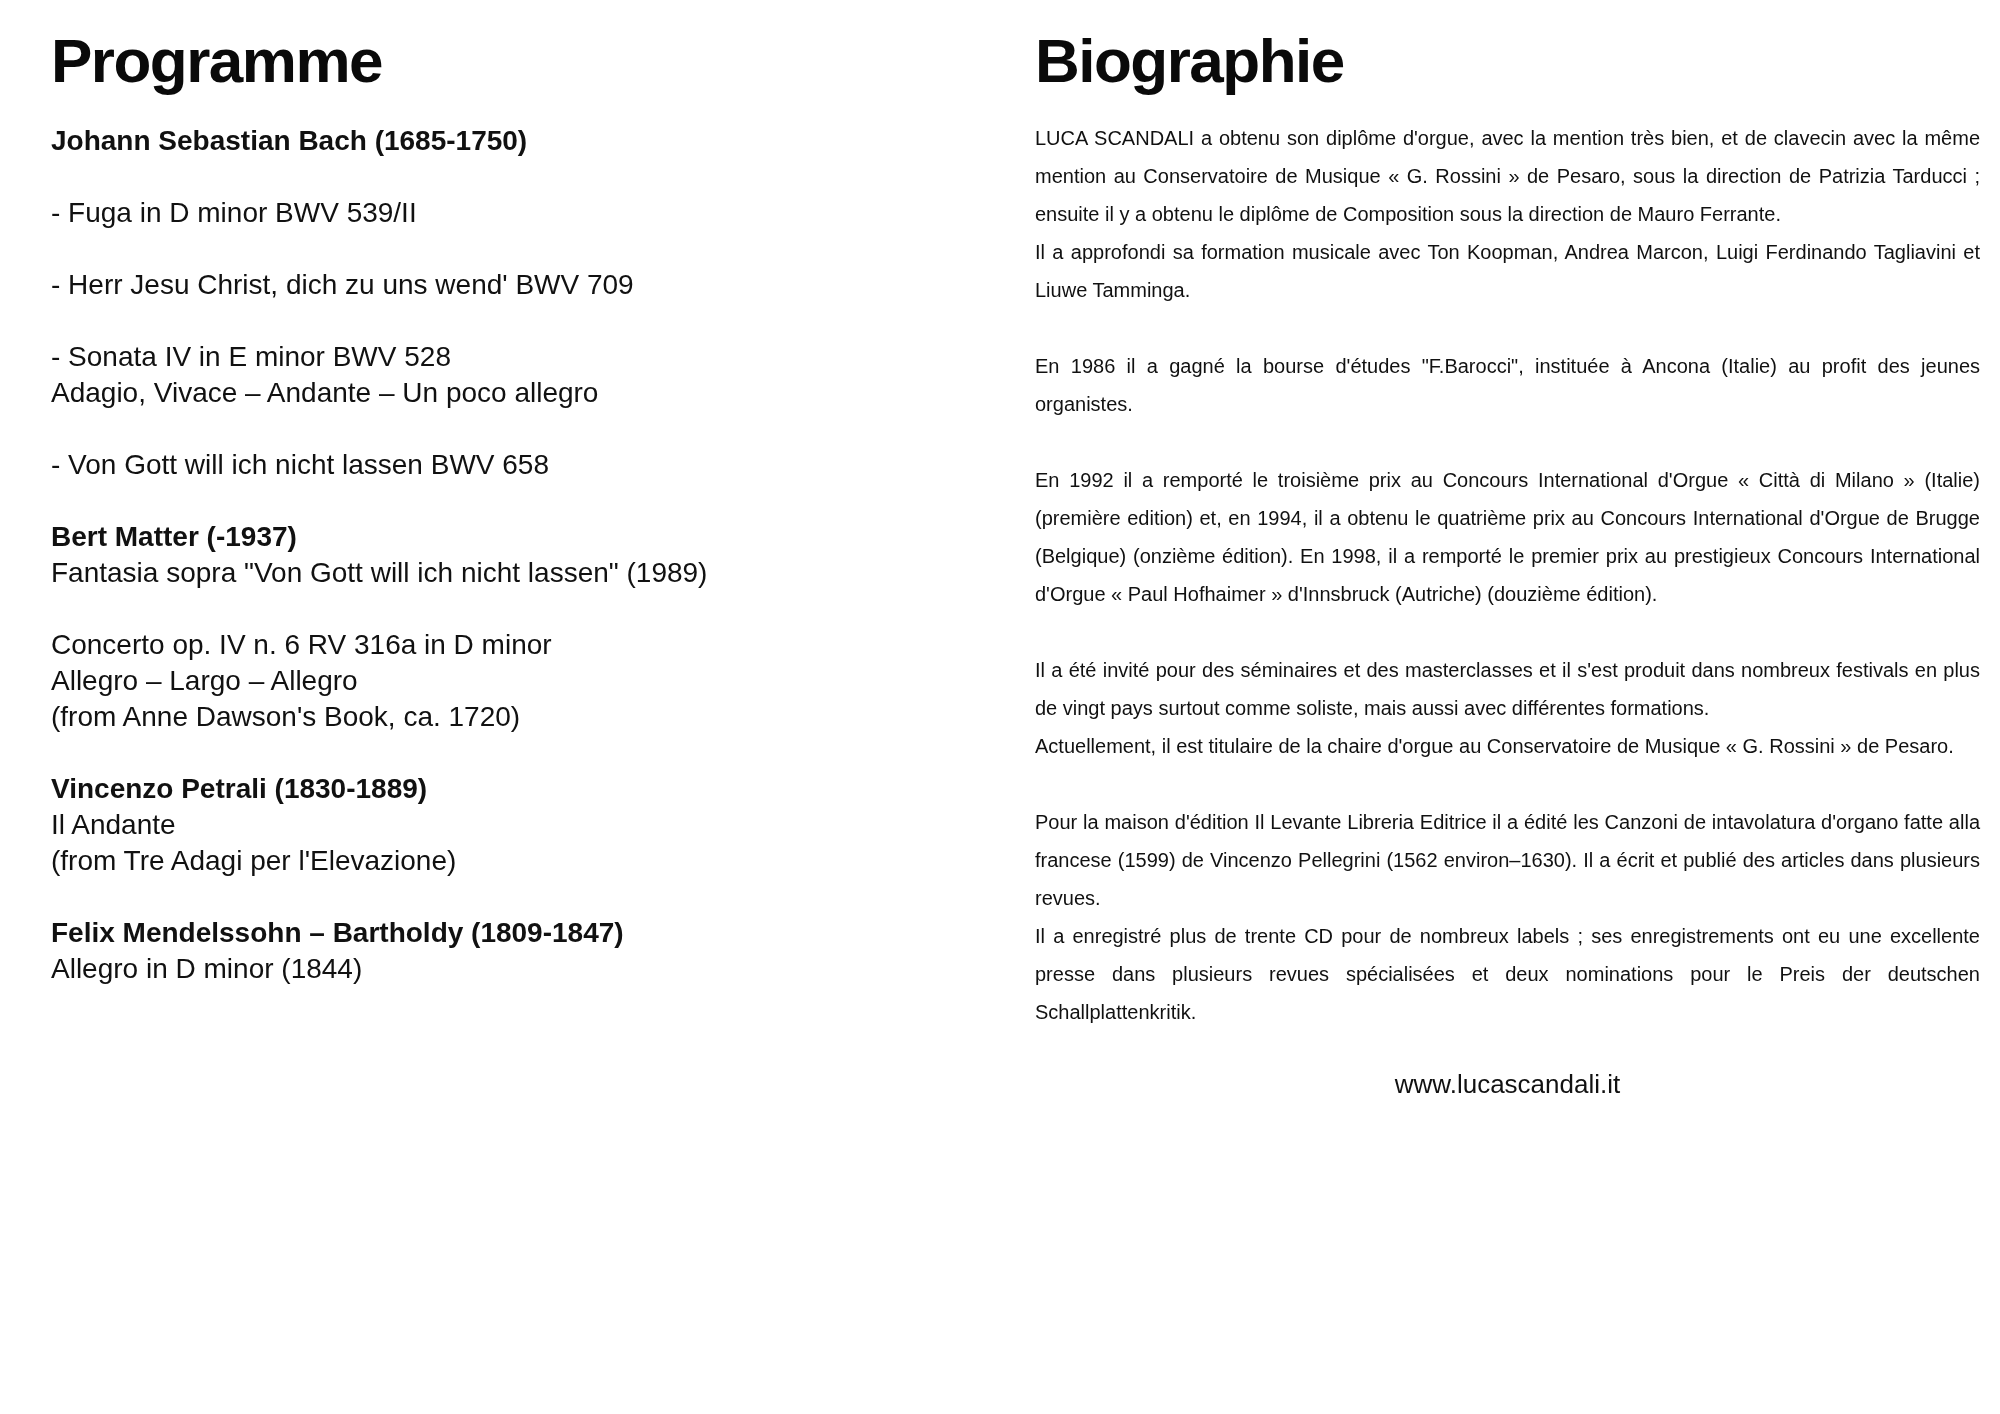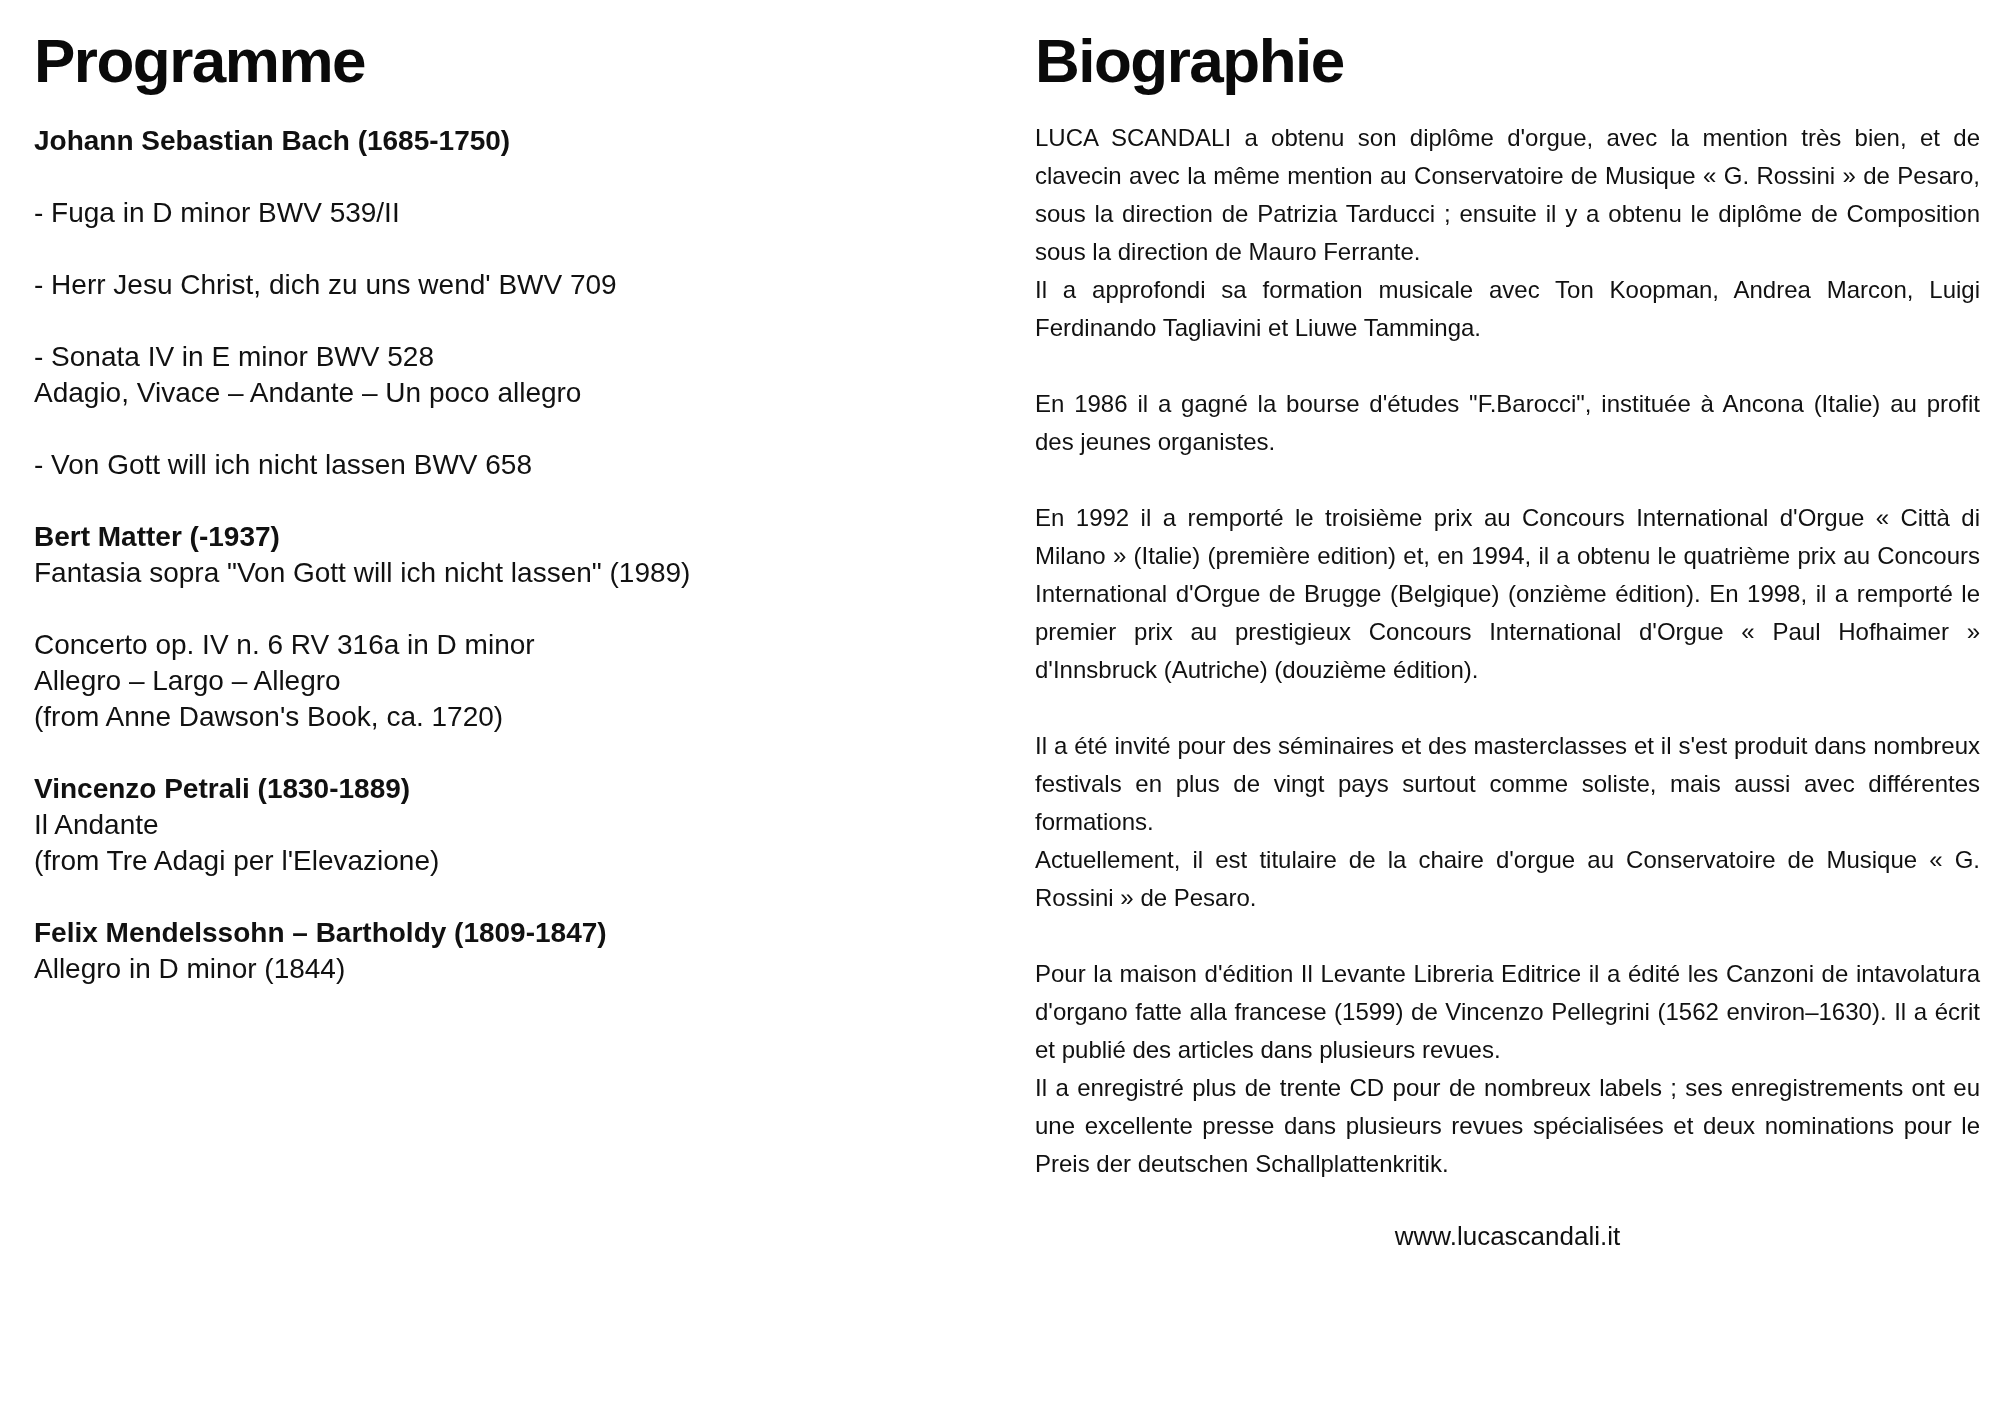"Programme" .col-left { left: 34px -> 51px }
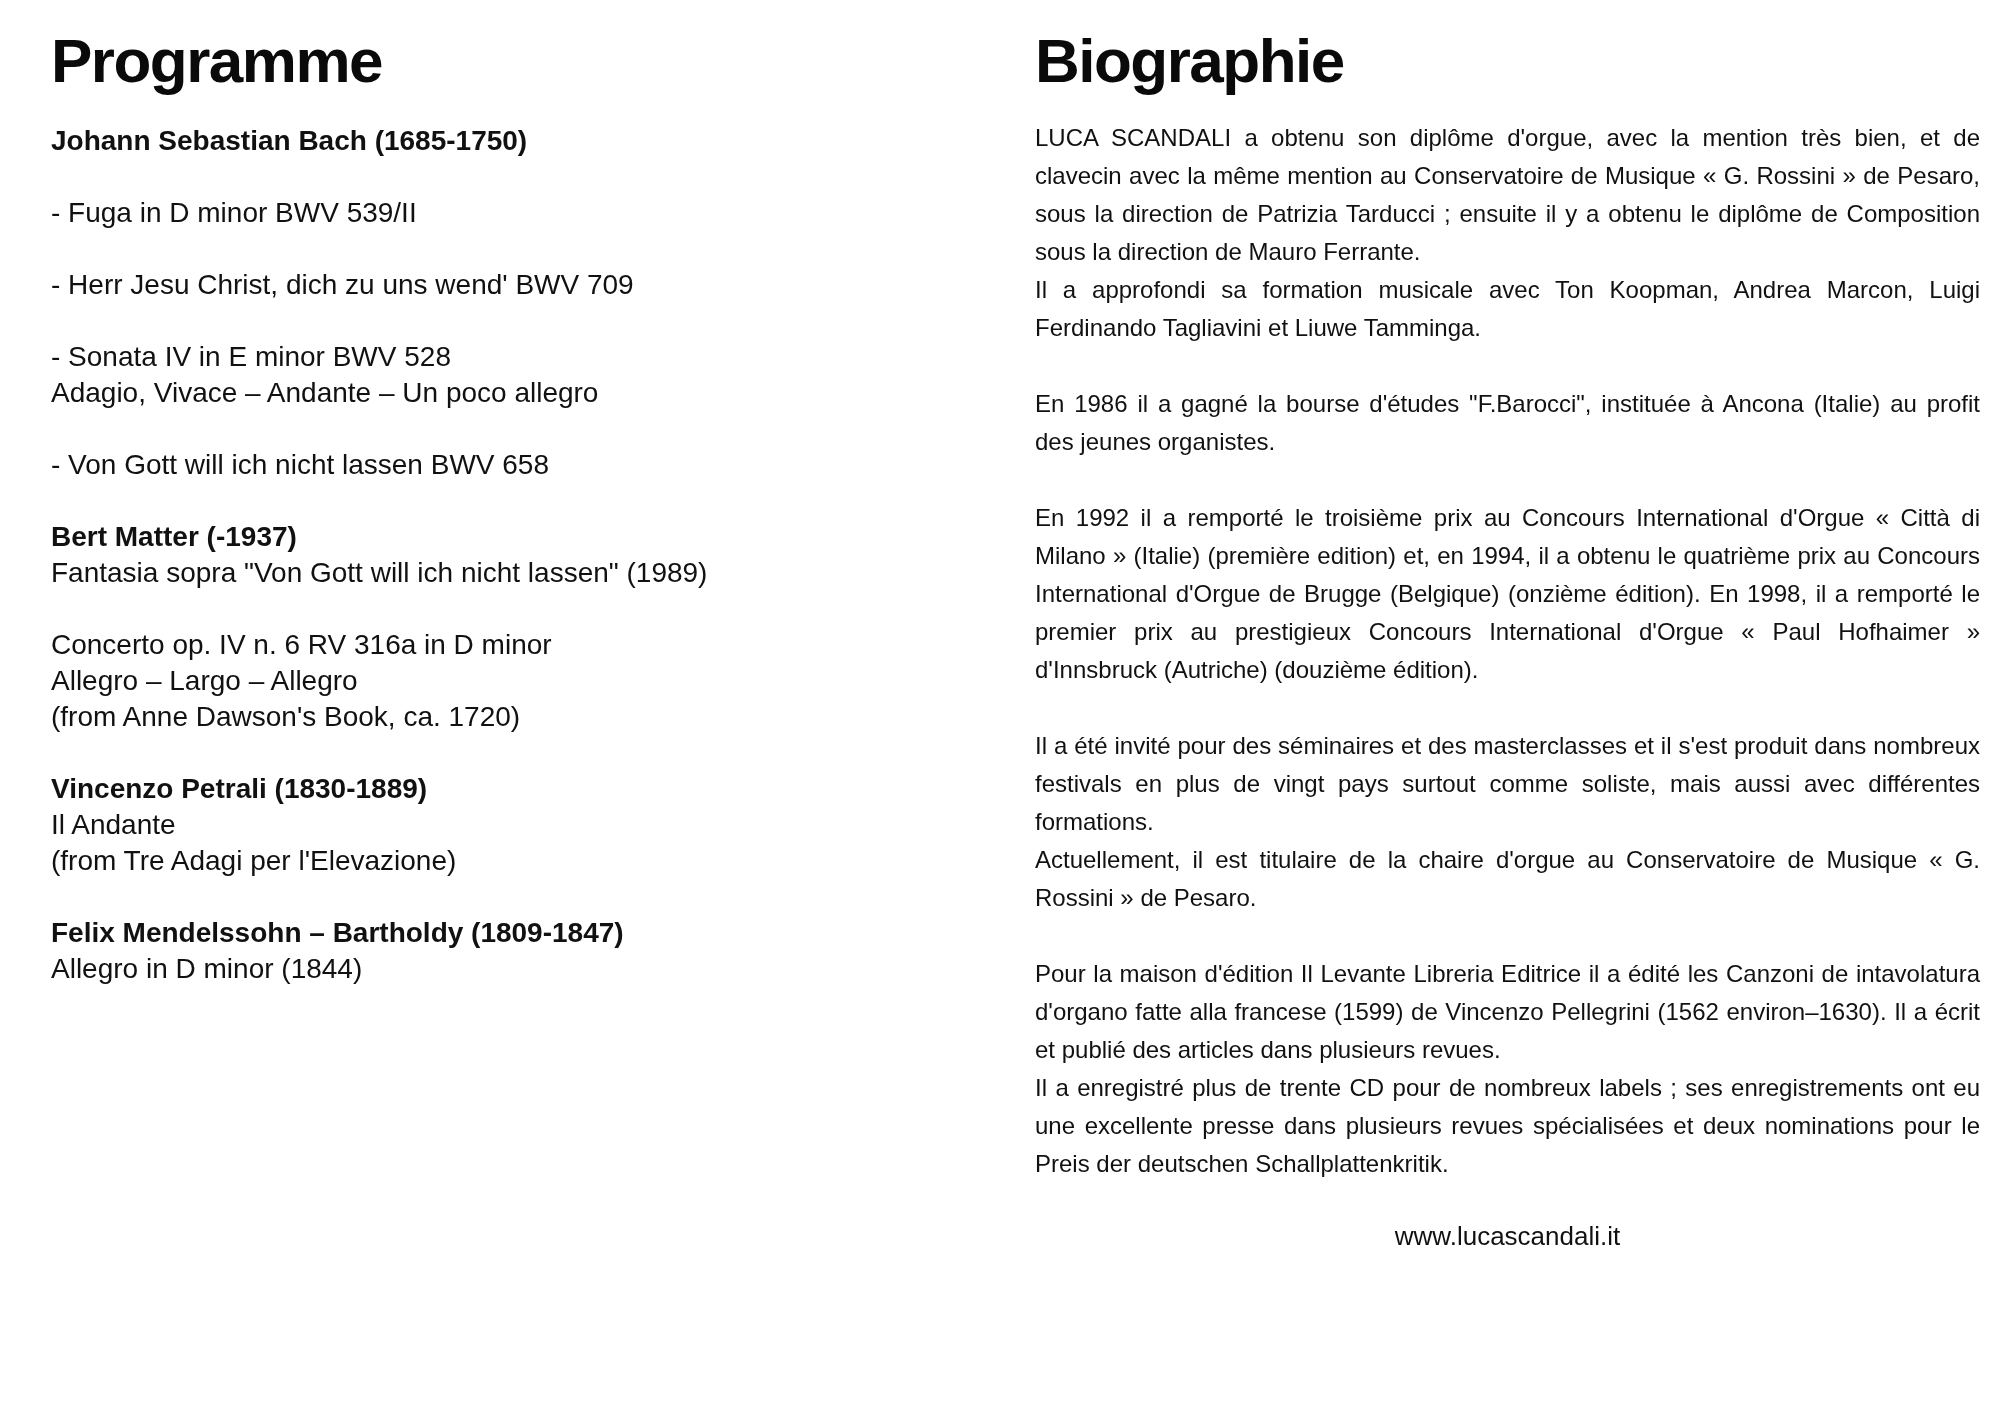"LUCA SCANDALI a obtenu son" .bio-body { font-size: 24px -> 20px }
